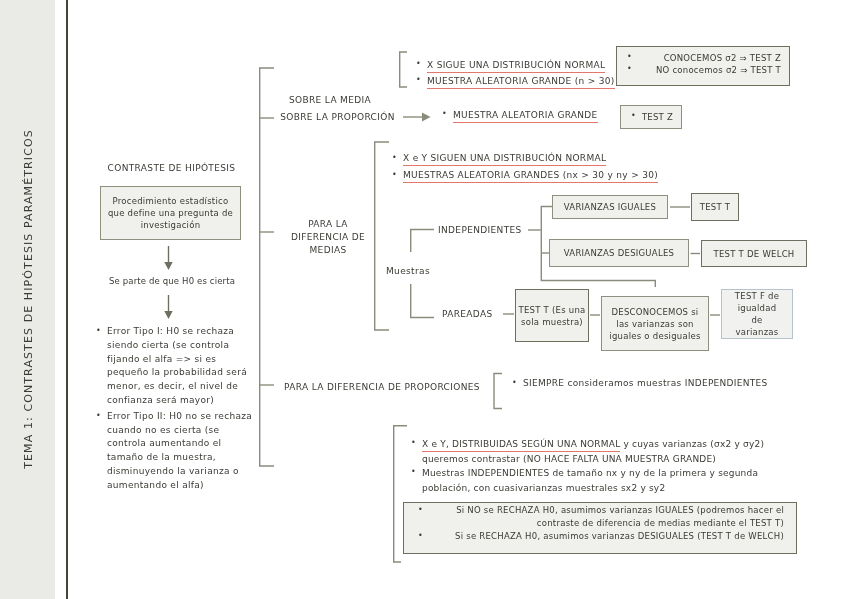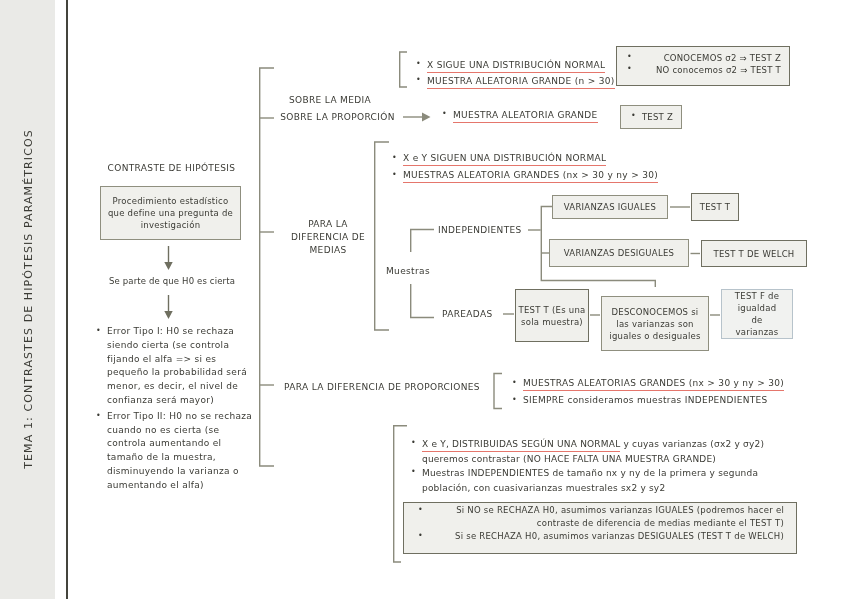"MUESTRAS ALEATORIAS GRANDES (nx >" div.bullet { html: <div><span>MUESTRAS ALEATORIAS GRANDES (nx &gt; 30 y ny &gt; 30)</span></div> -> none }
